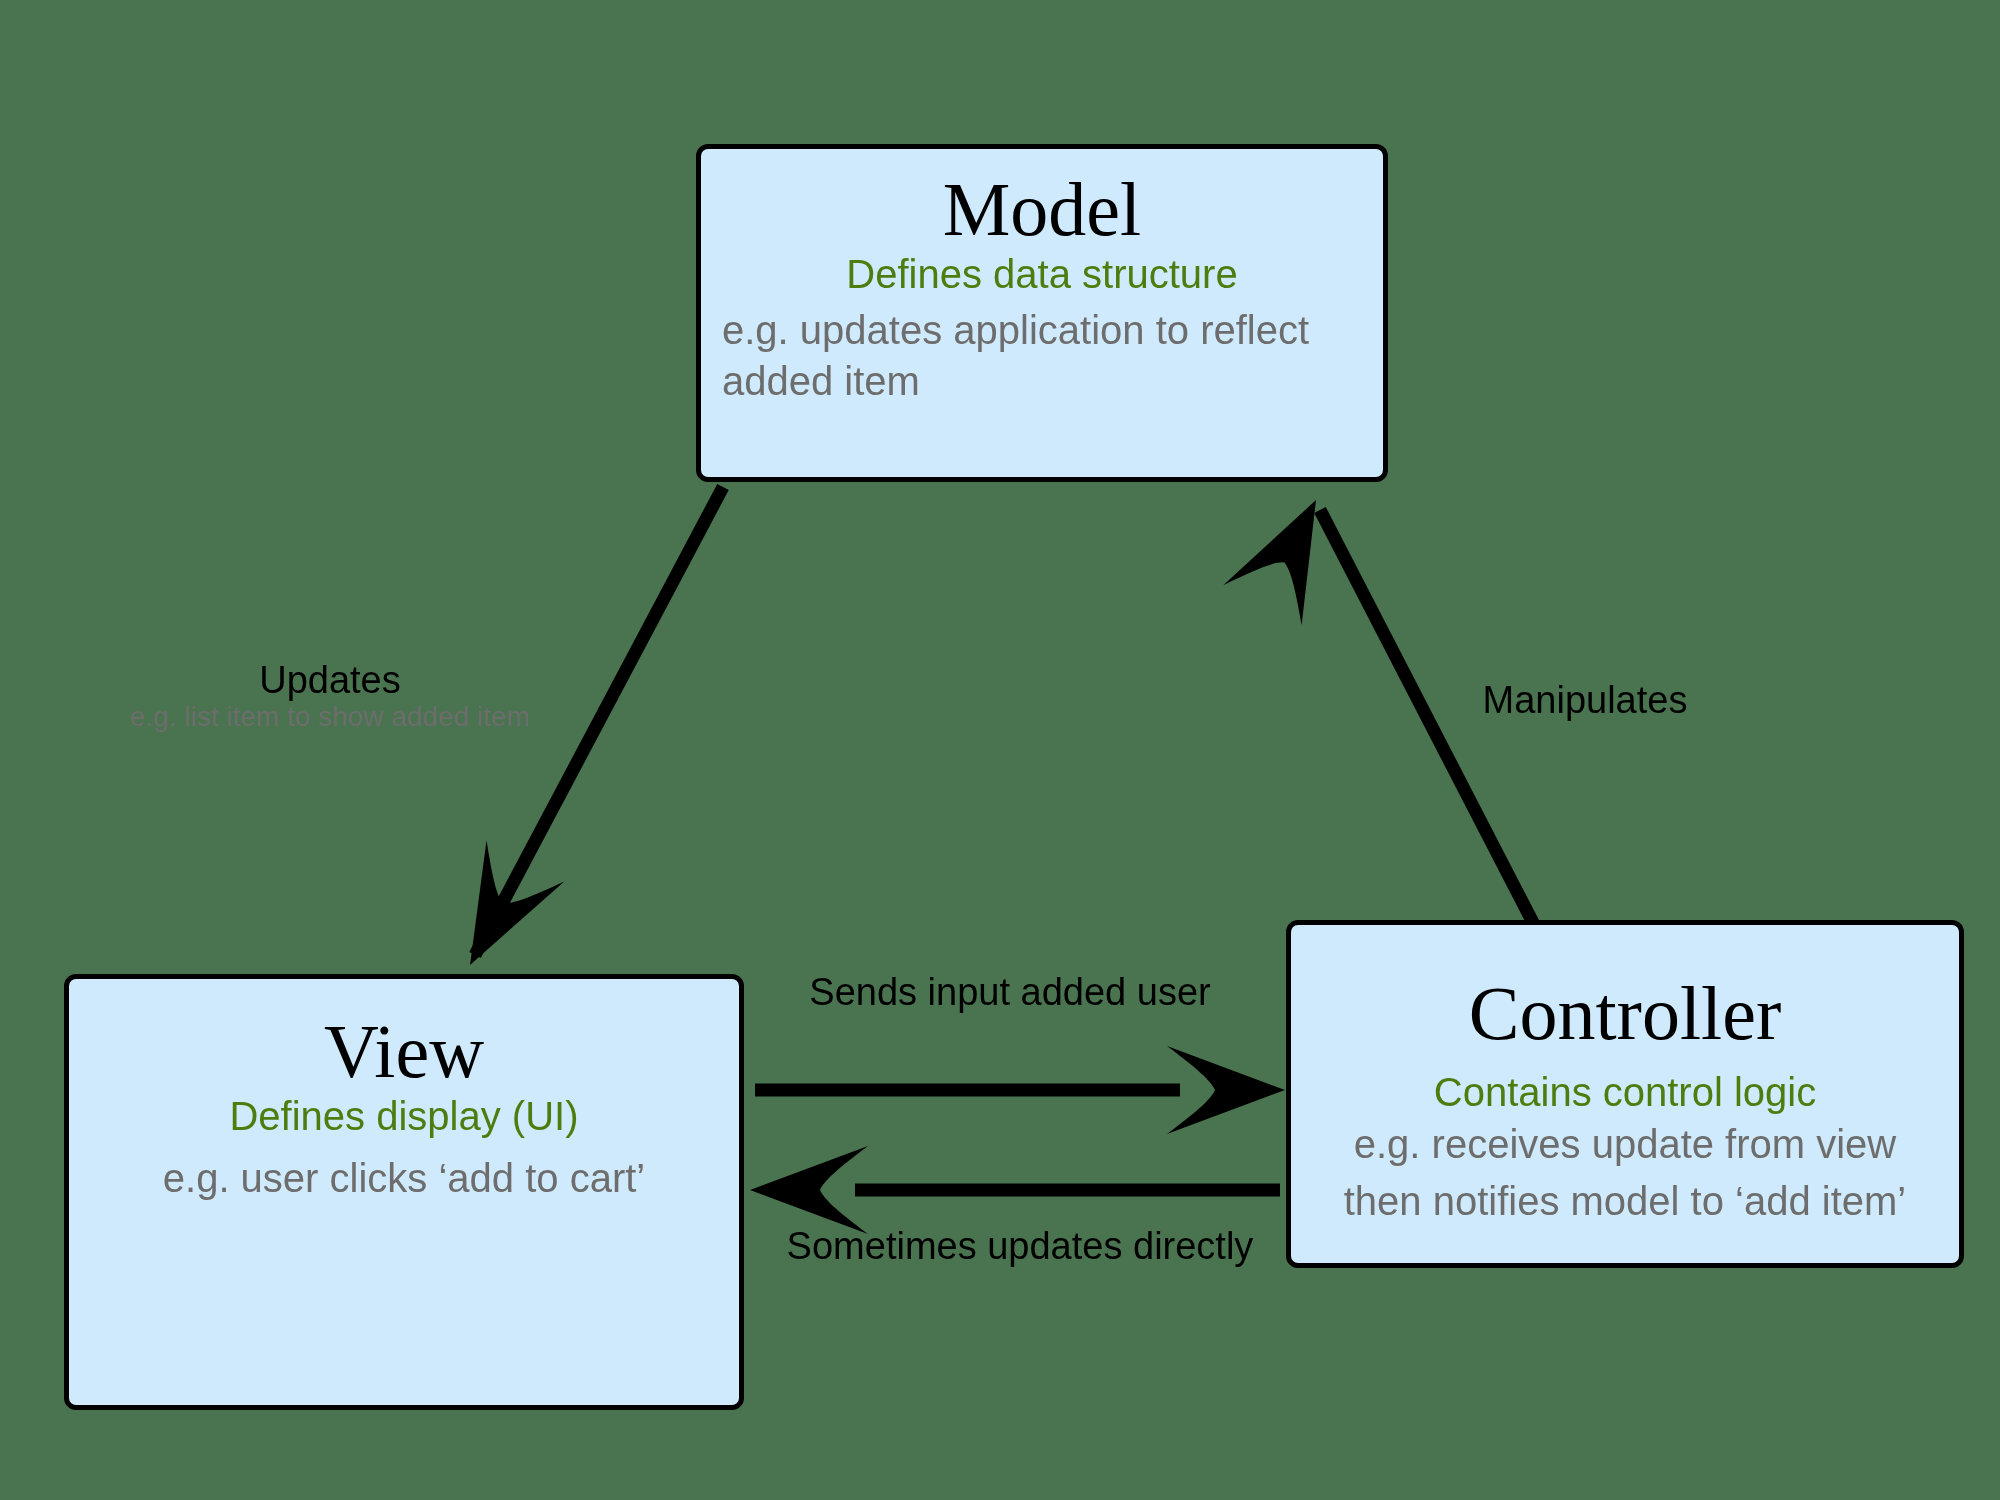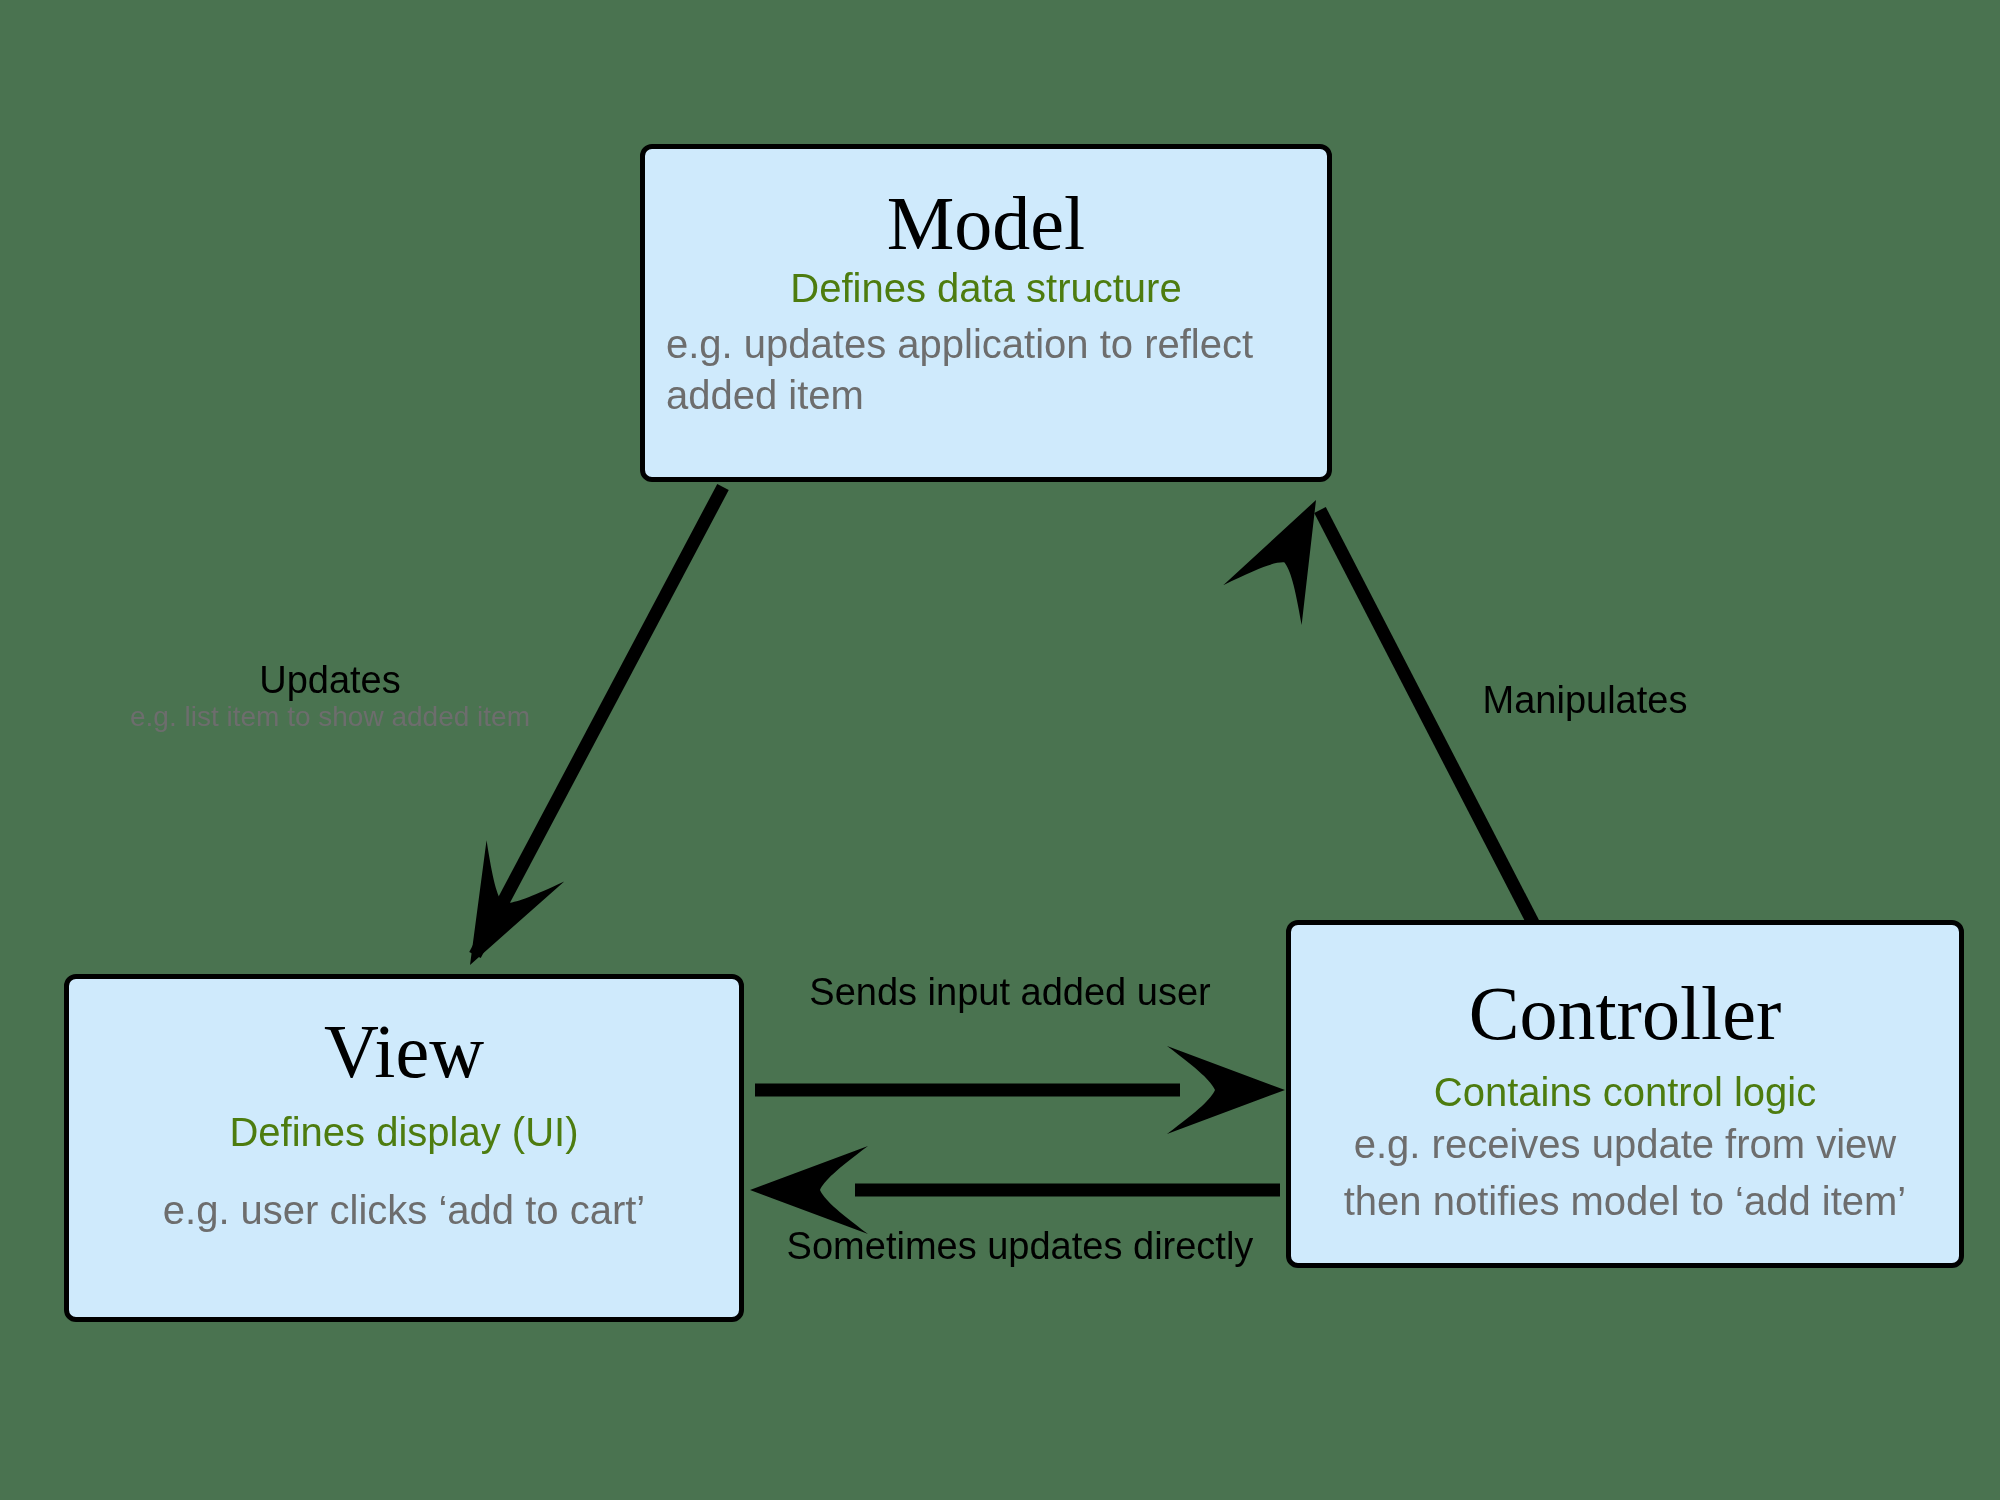"Model" #node-model { left: 640px -> 696px; padding-top: 36px -> 22px }
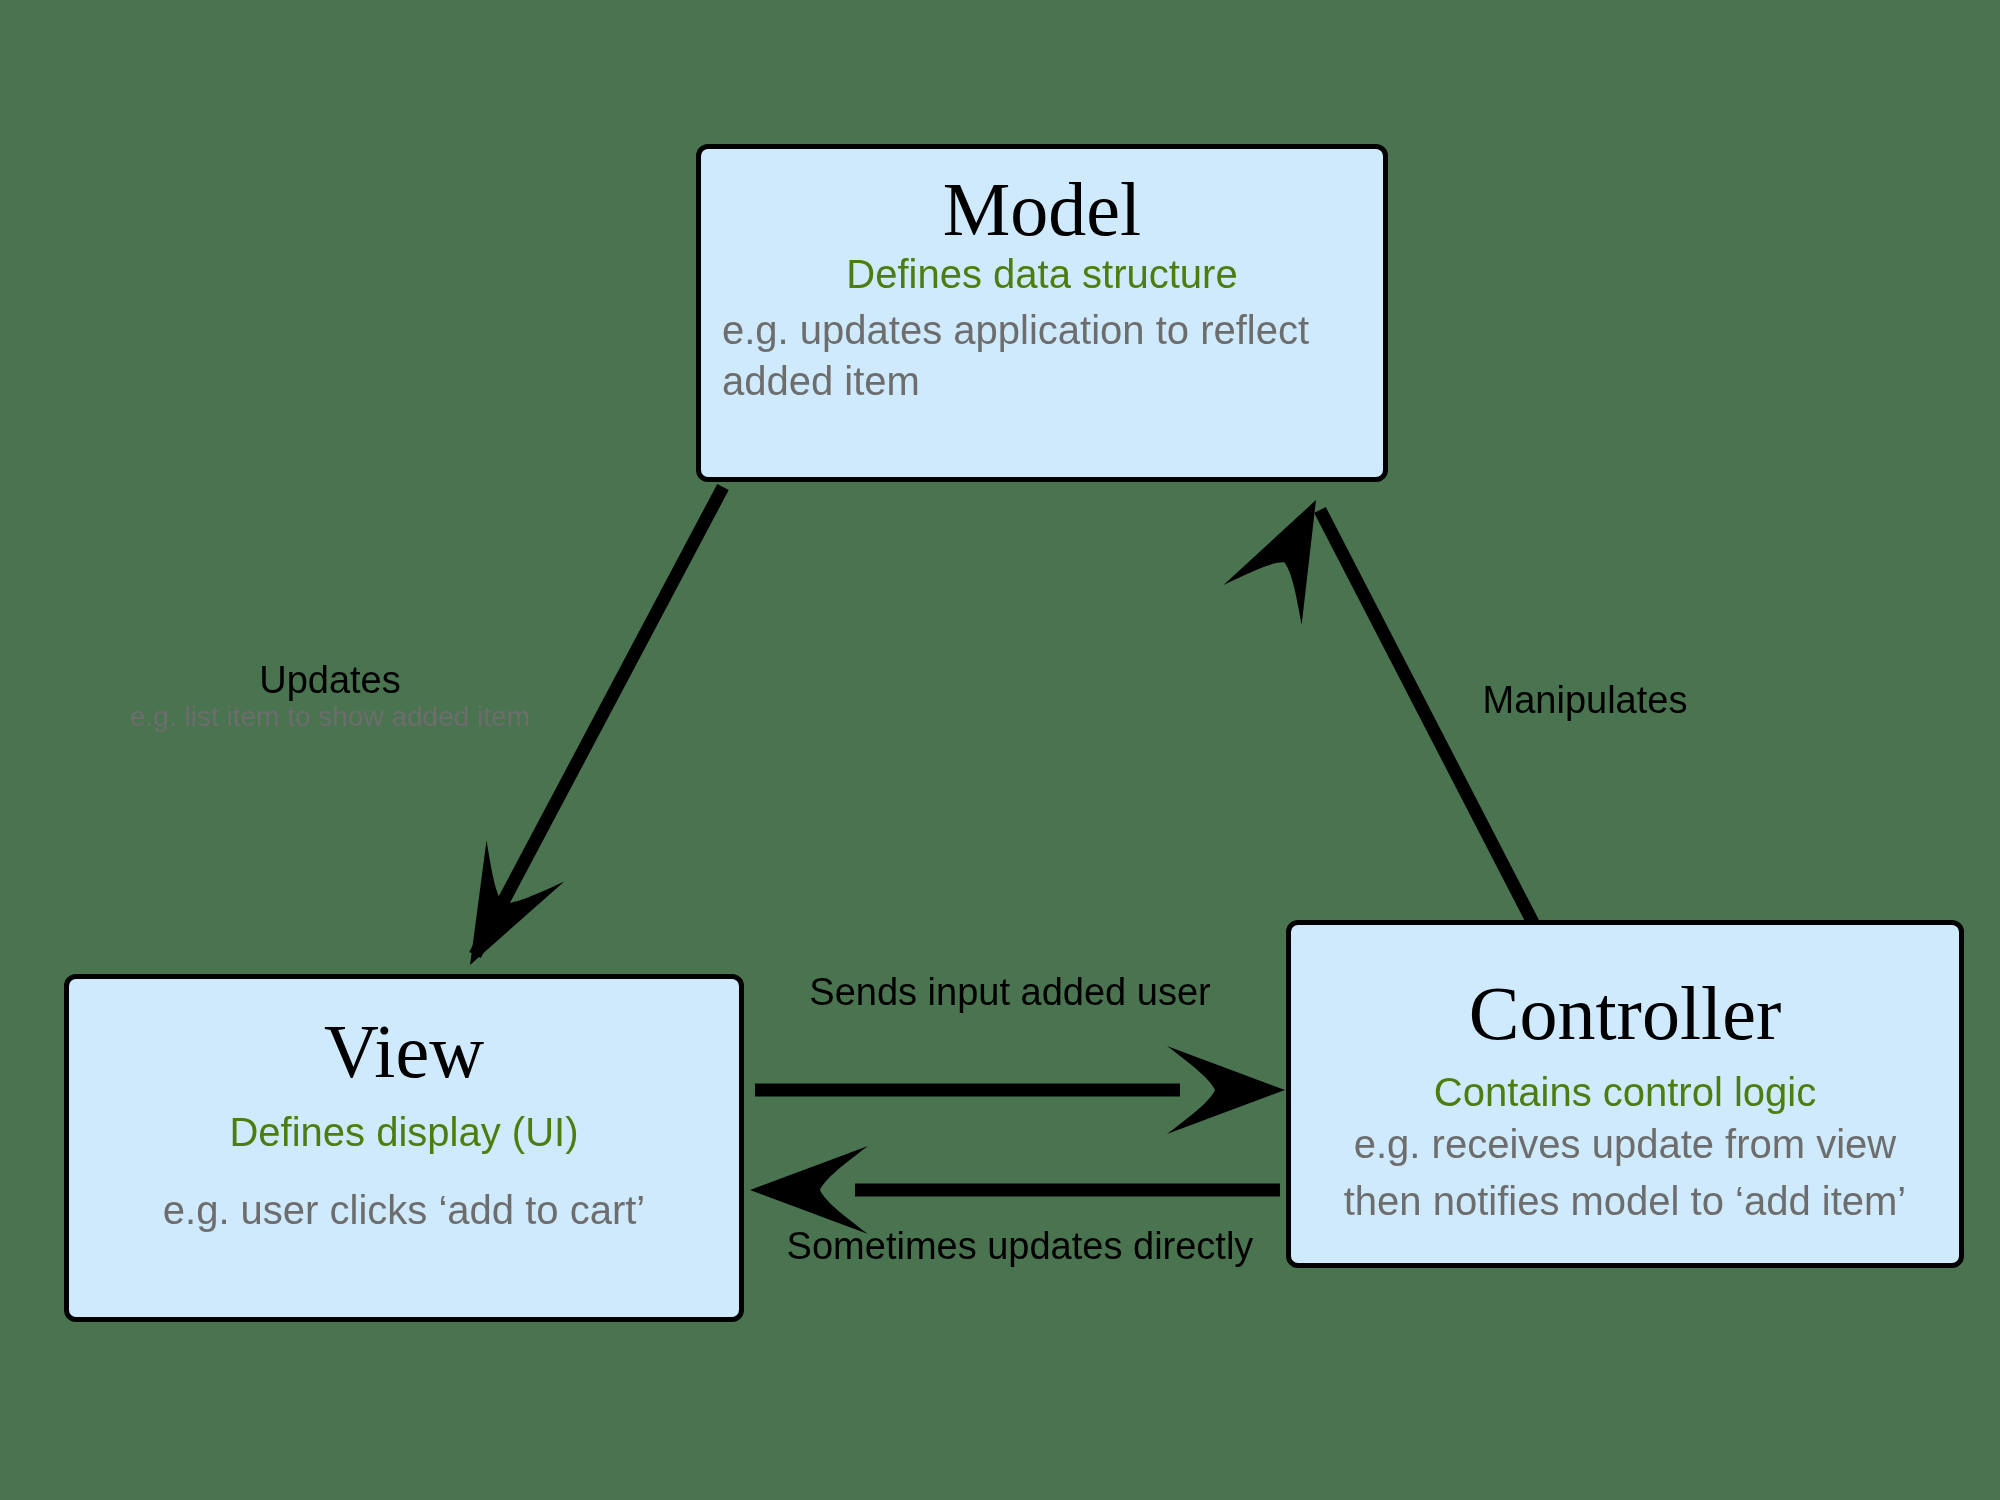"View" #node-view { gap: 16px -> none; height: 348px -> 436px }
